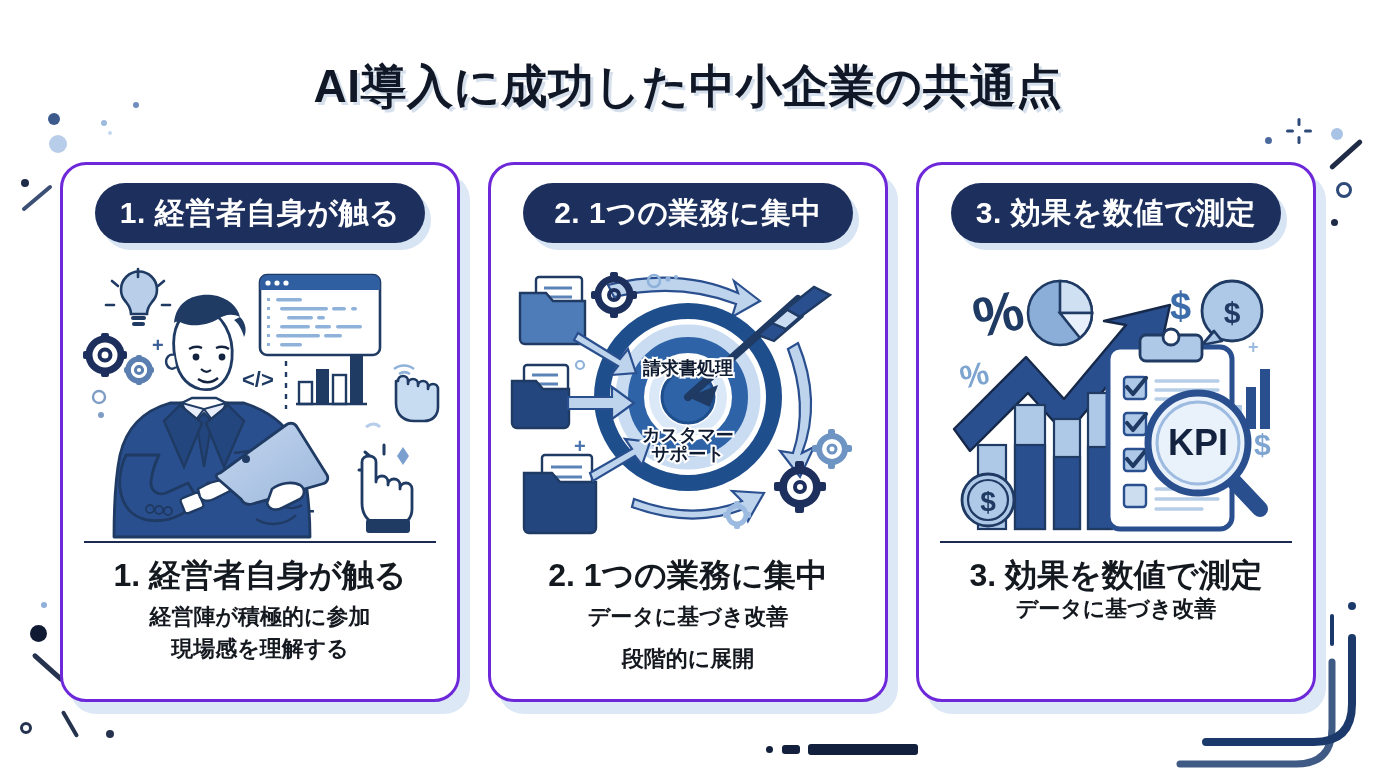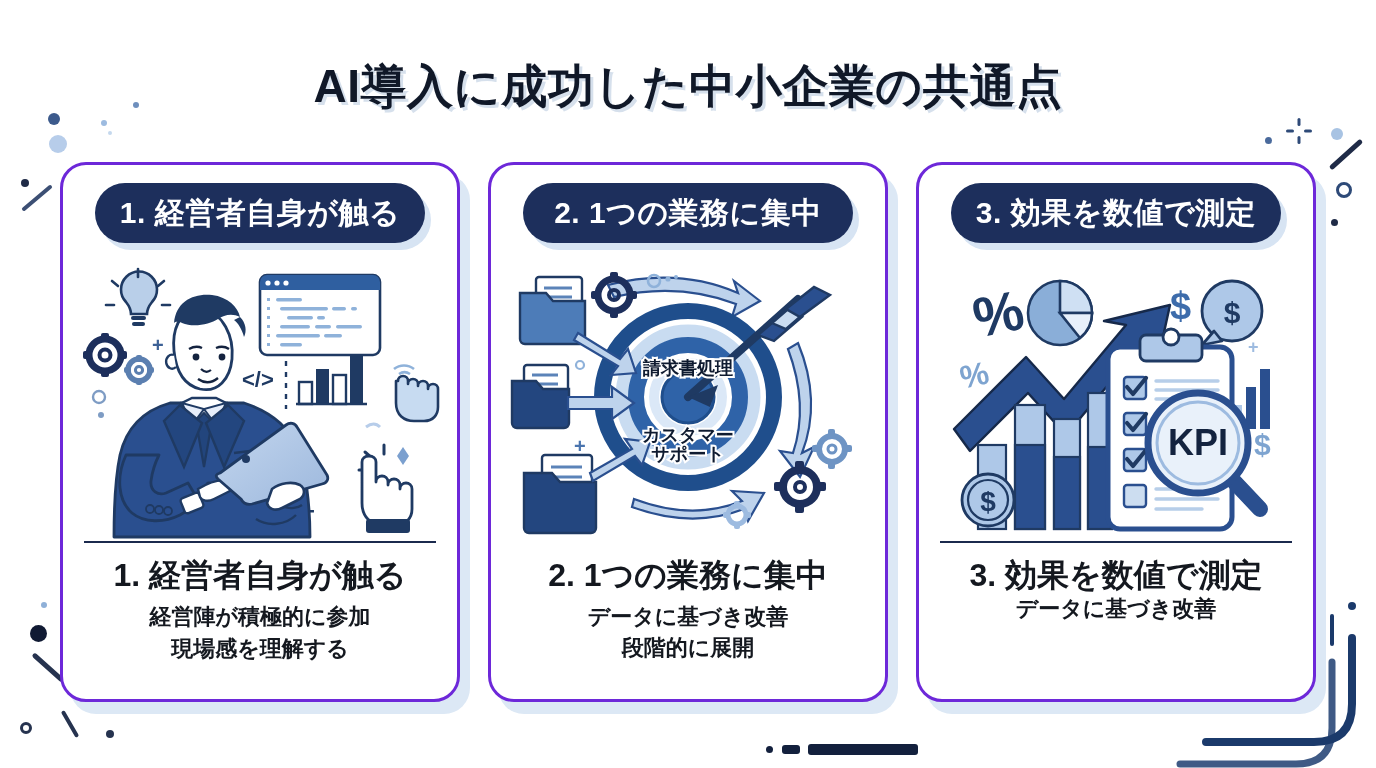"段階的に展開" div.card-sub { margin-top: 2px -> 13px }
